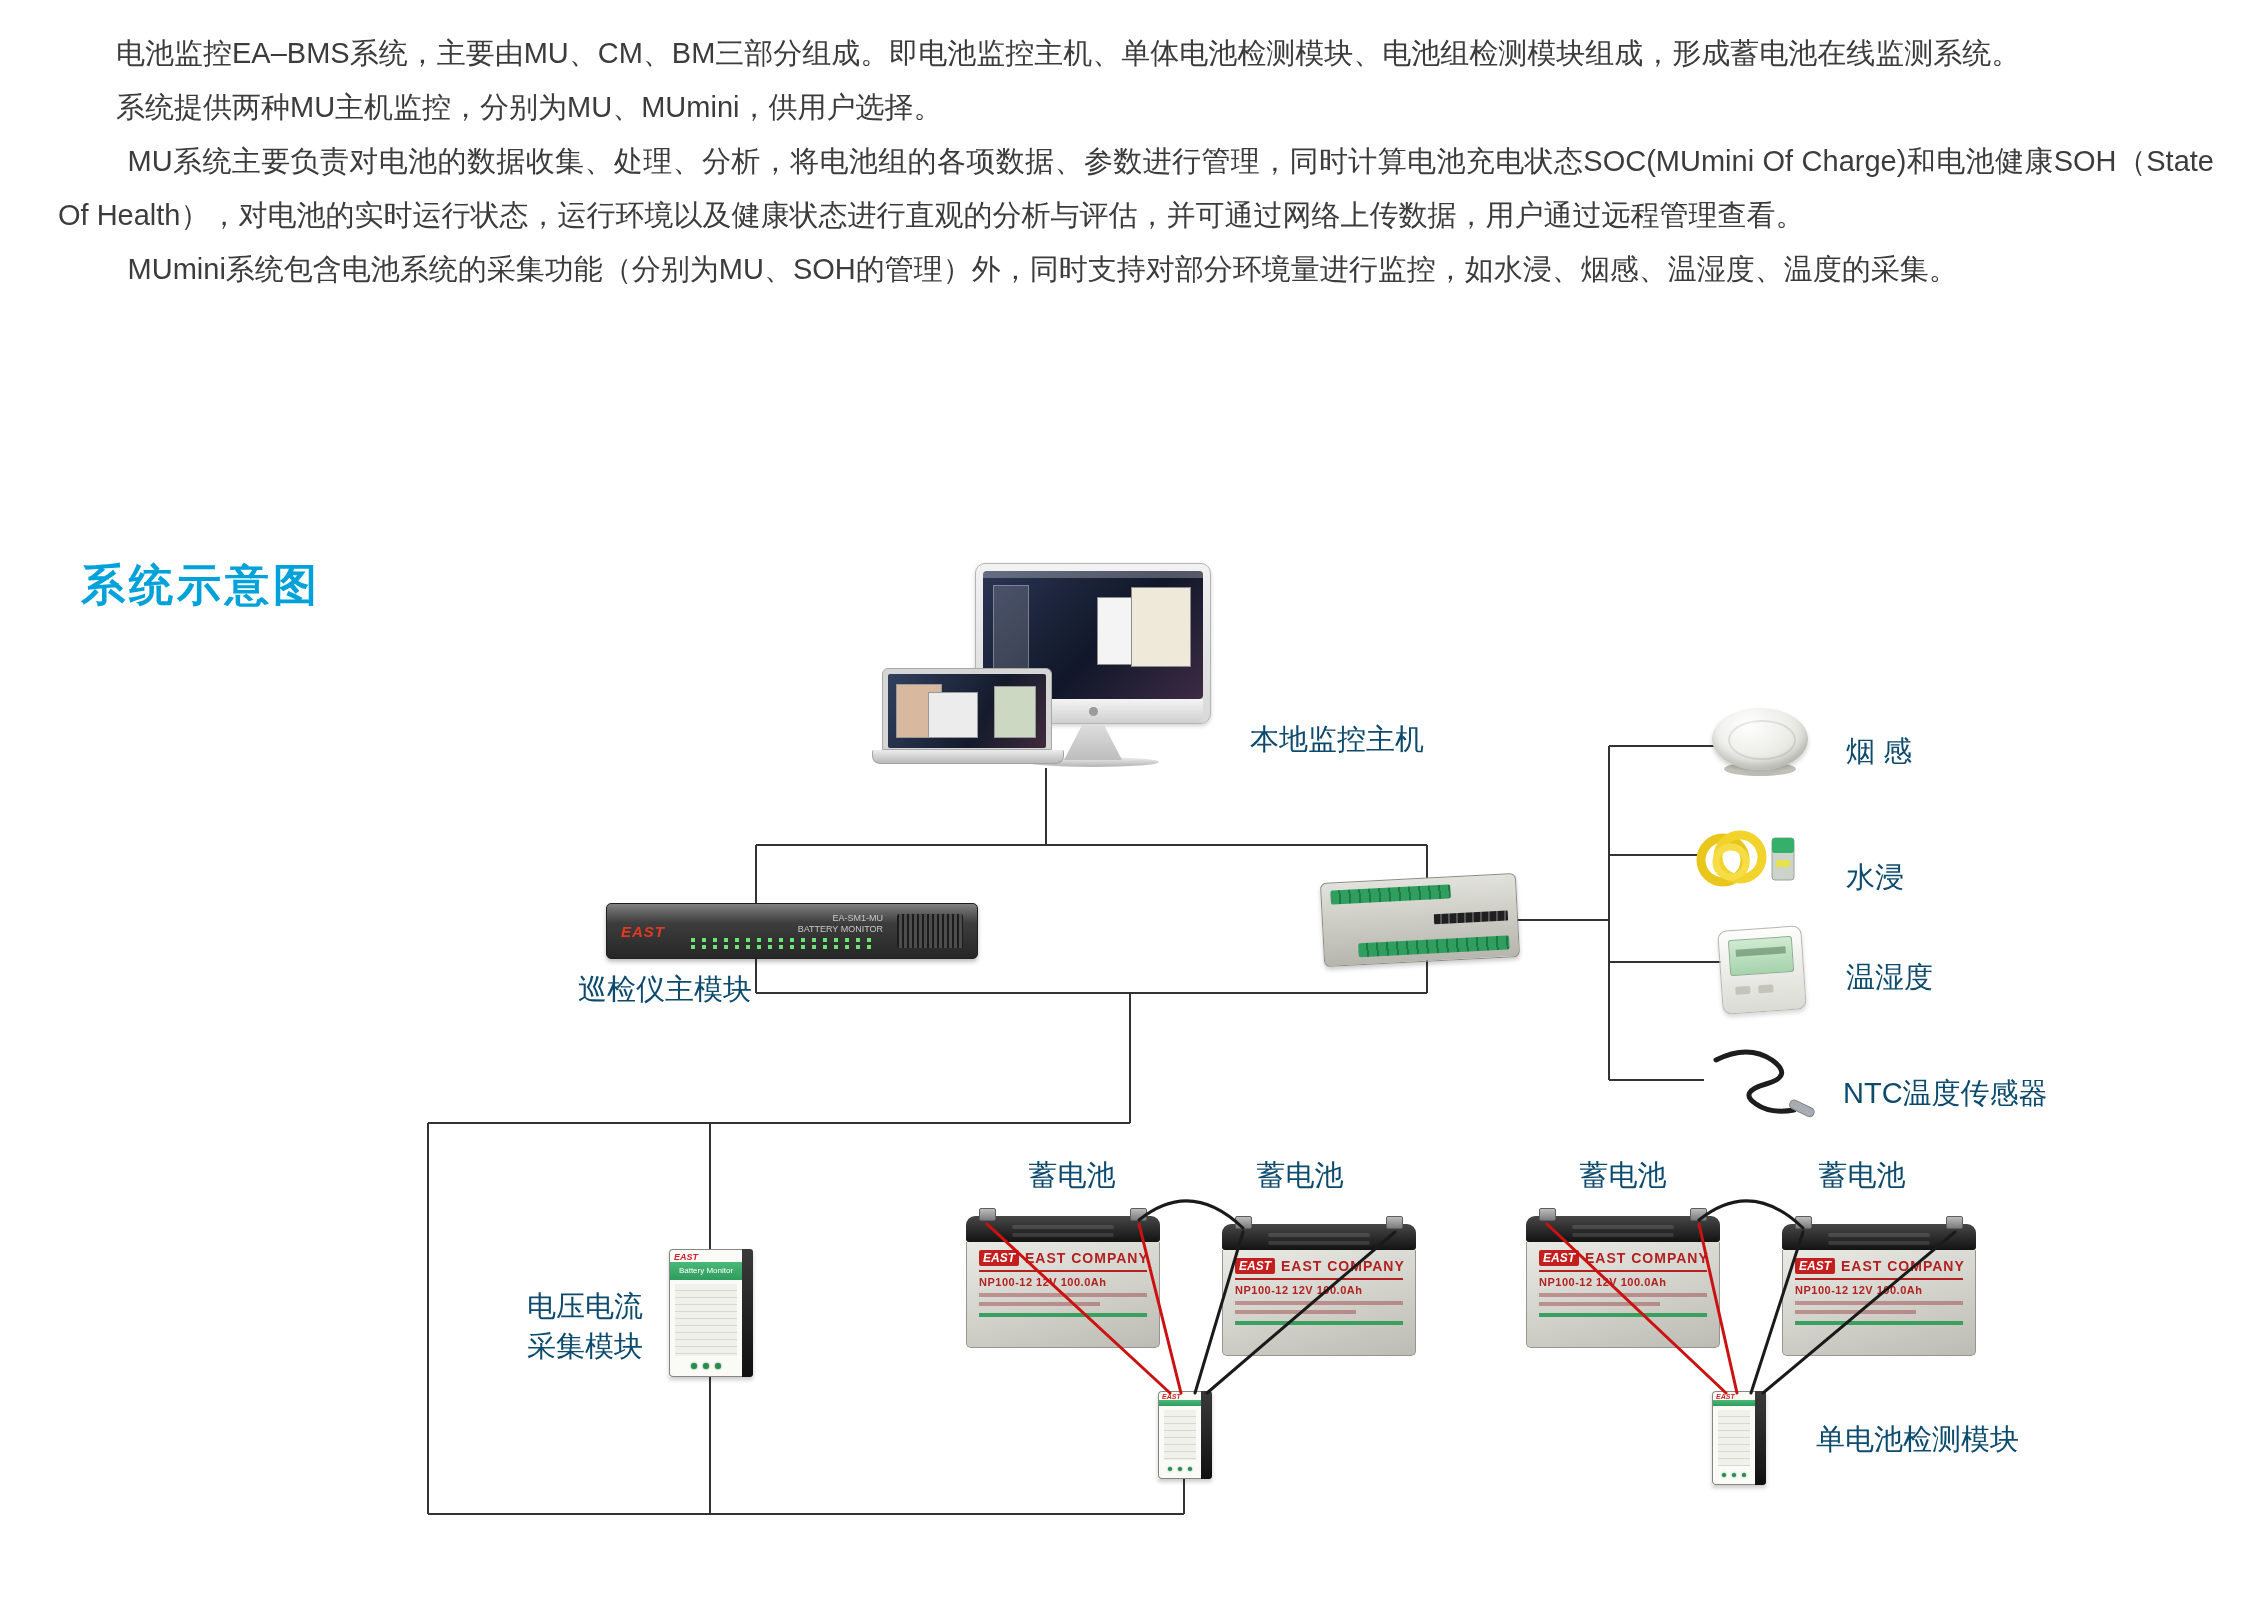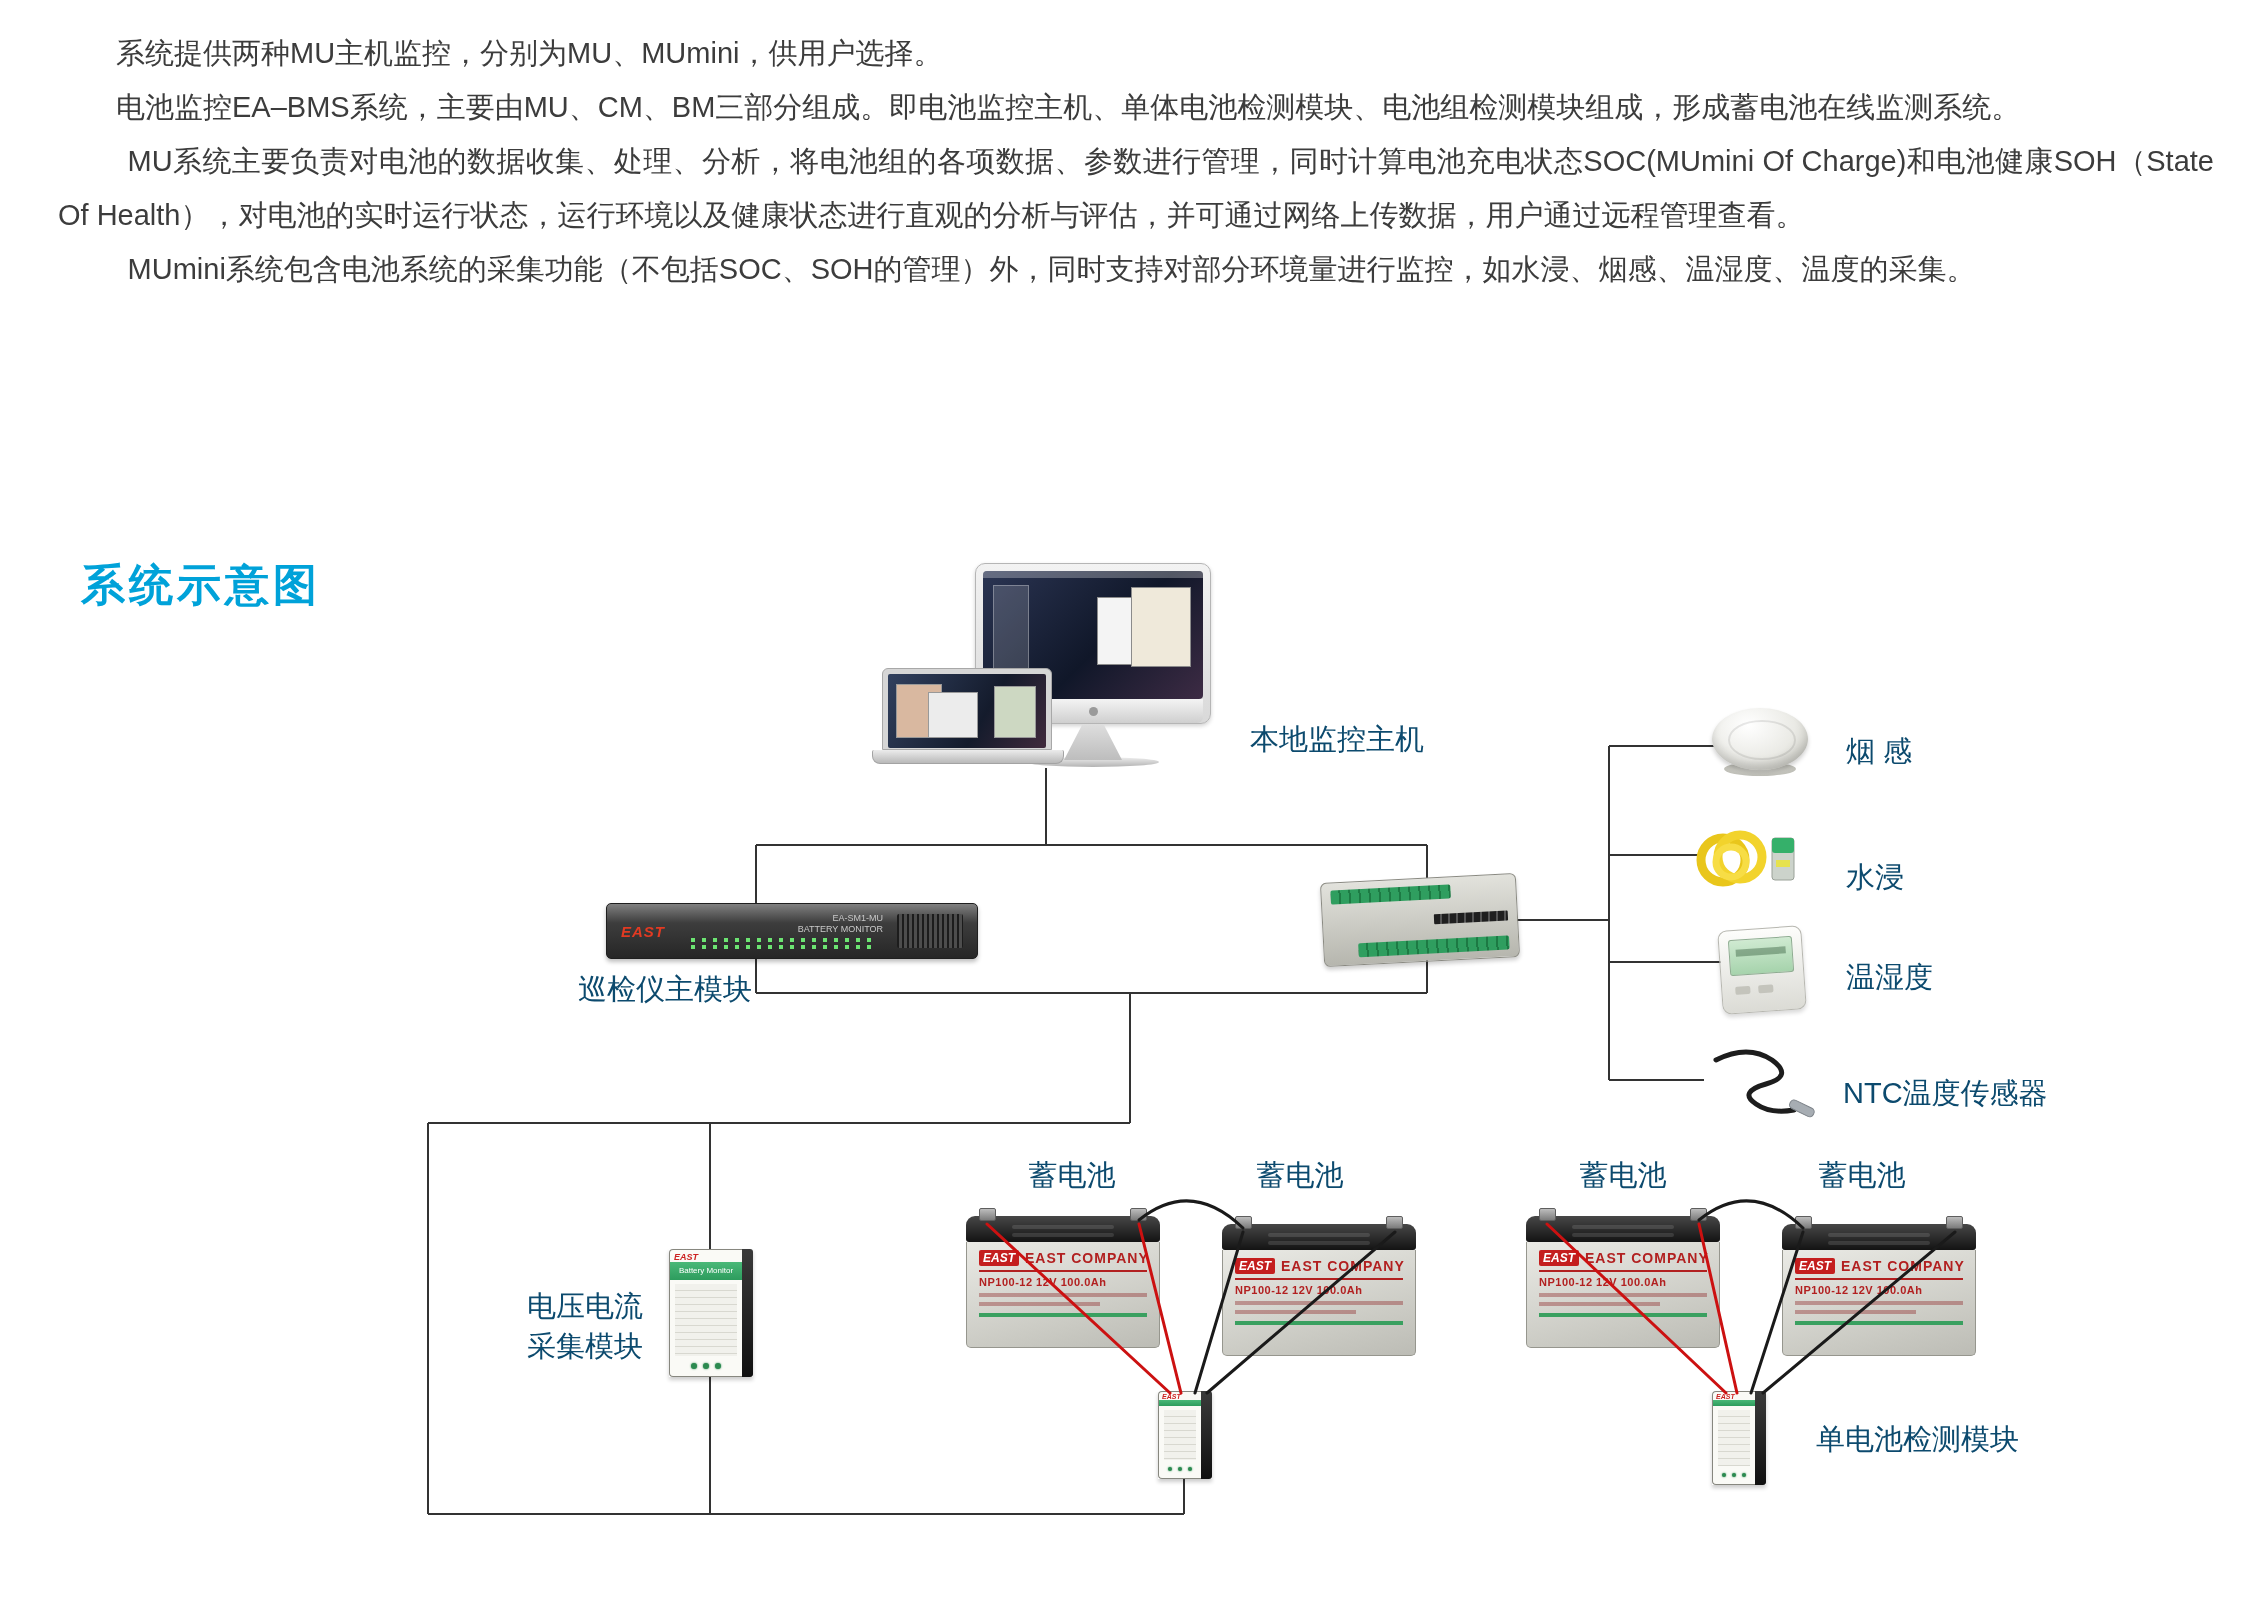"系统提供两种MU主机监控，分别为MU、MUmini，供用户选择。" p.para { order: before "电池监控EA–BMS系统，主要由MU、CM、BM三部分组成。即电池监控主机、单体" -> after "电池监控EA–BMS系统，主要由MU、CM、BM三部分组成。即电池监控主机、单体" }
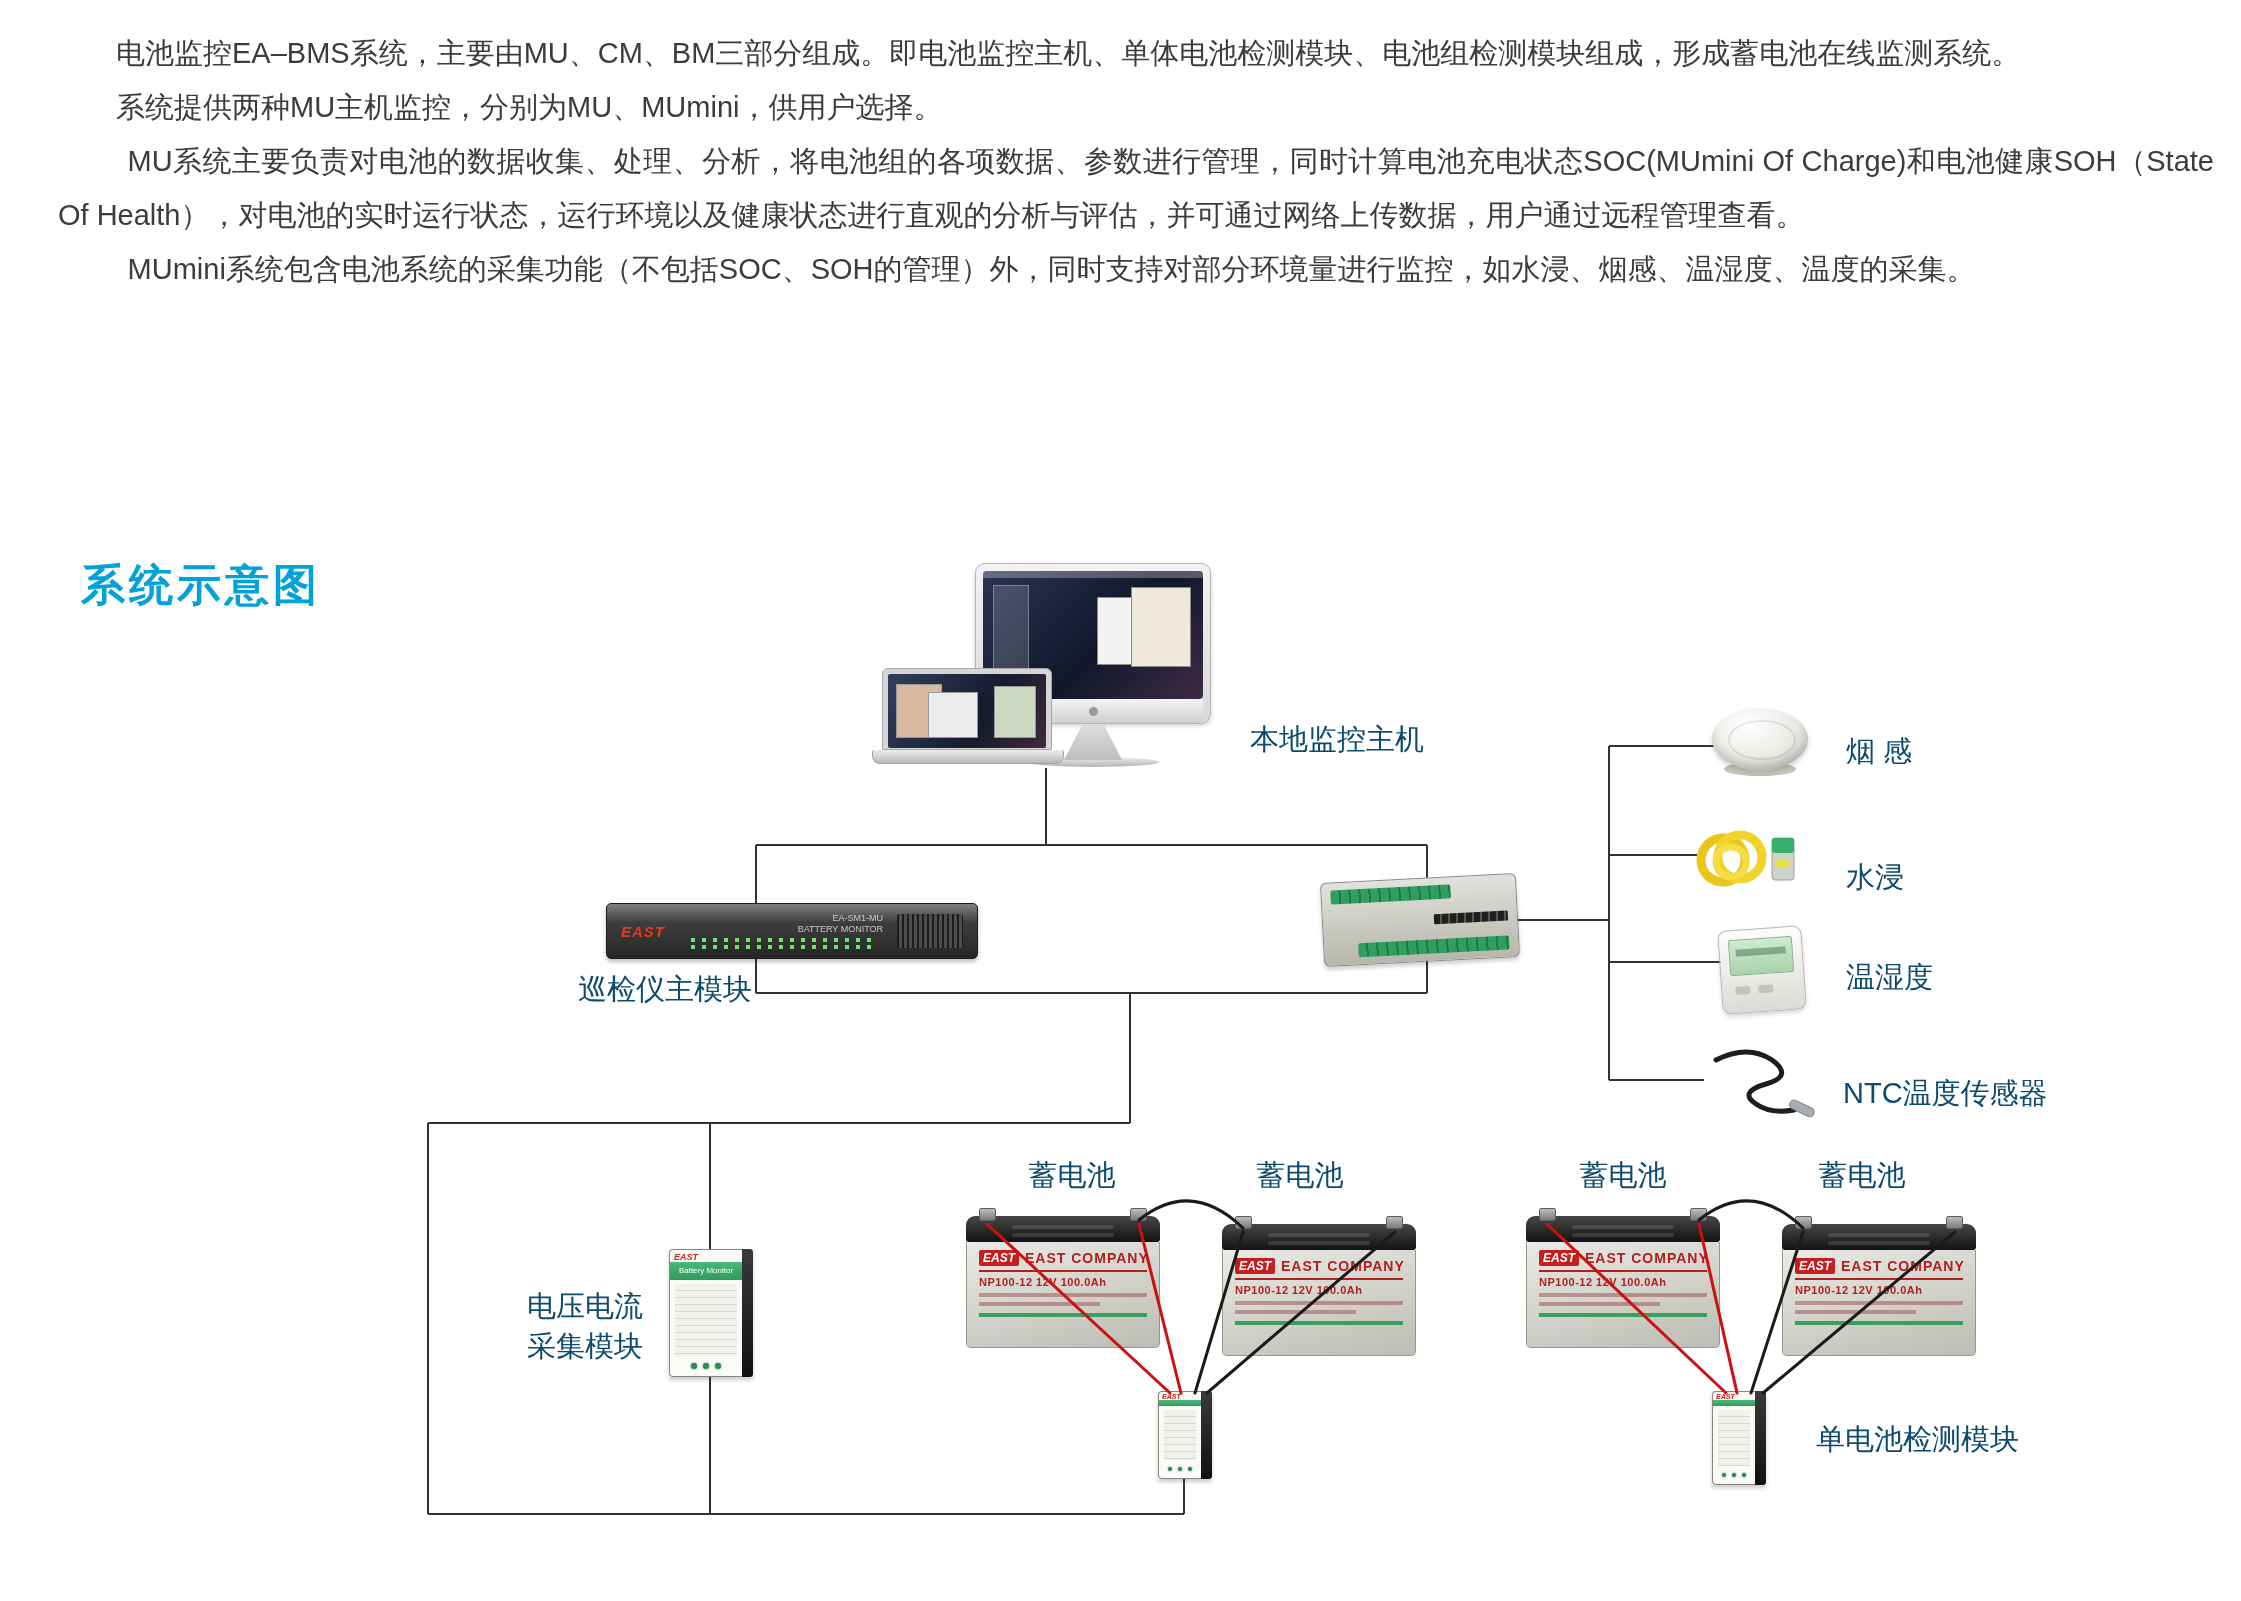"MUmini系统包含电池系统的采集功能（不包括SOC、SOH的管理）外，同时支持" p.para { text: 不包括SOC -> 分别为MU }
